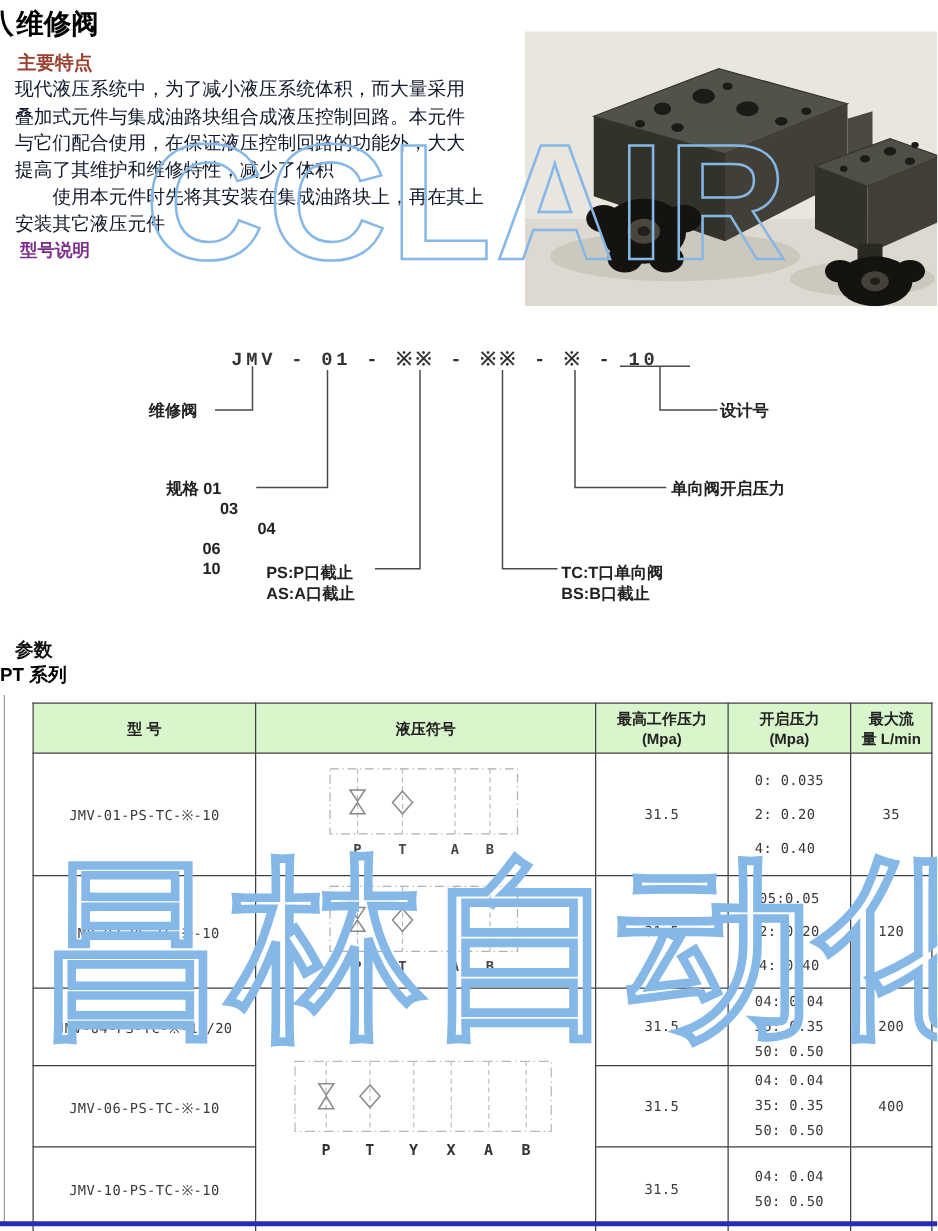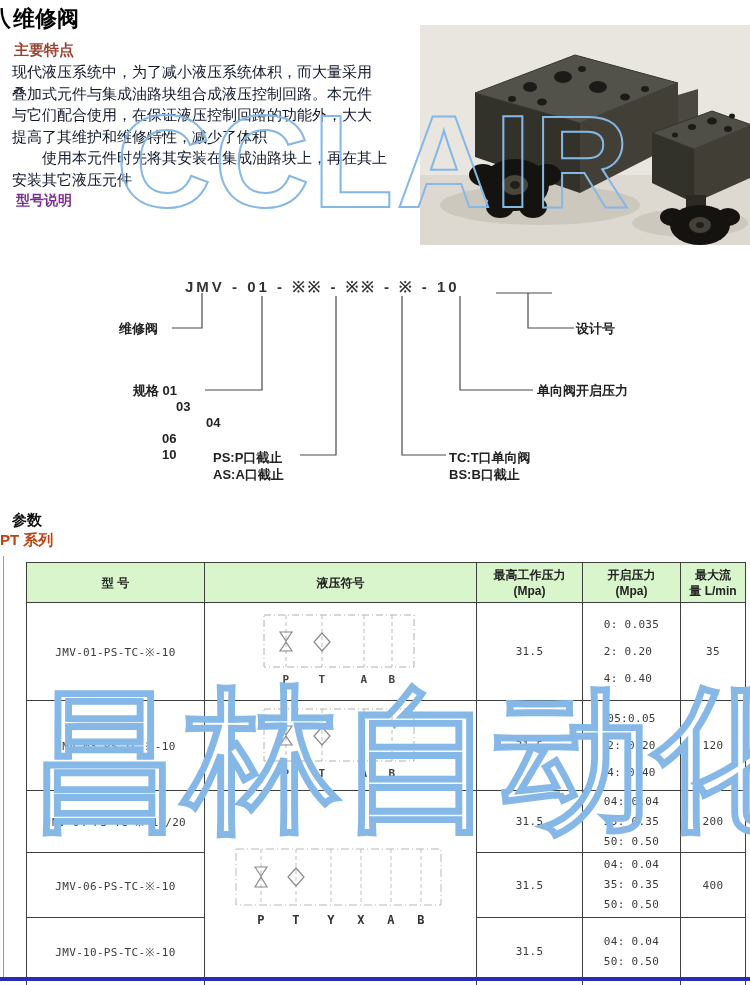"JMV - 01 - ※※" #code-line { font-family: Liberation Sans, sans-serif -> Liberation Mono, monospace }
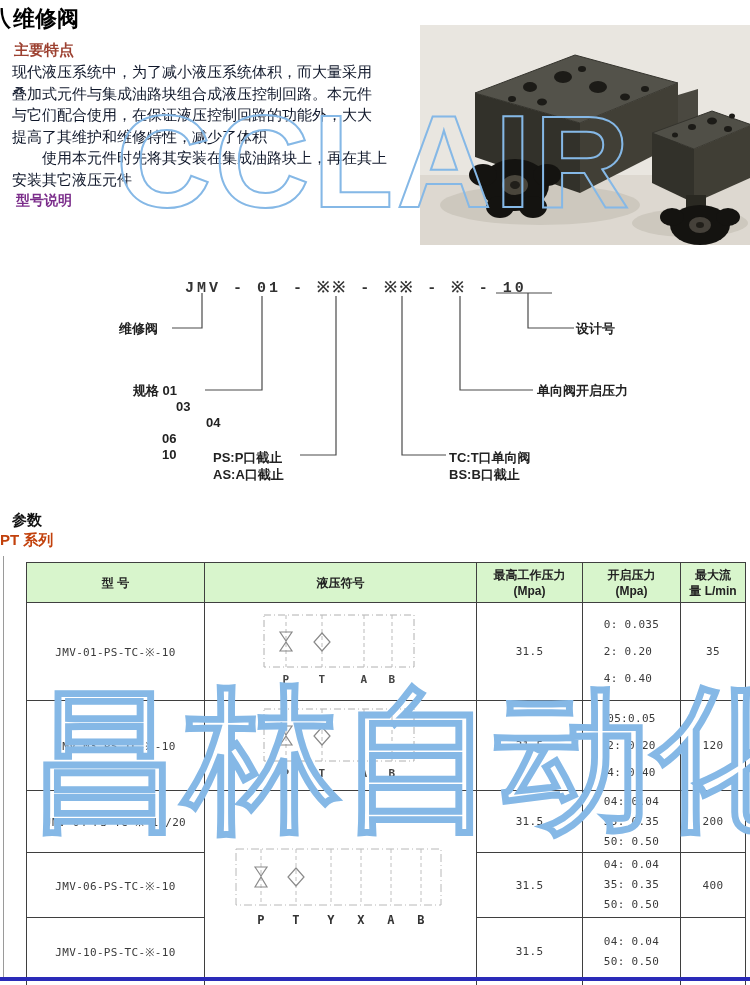"PT 系列" #series-label { color: #c2410c -> #000000 }
